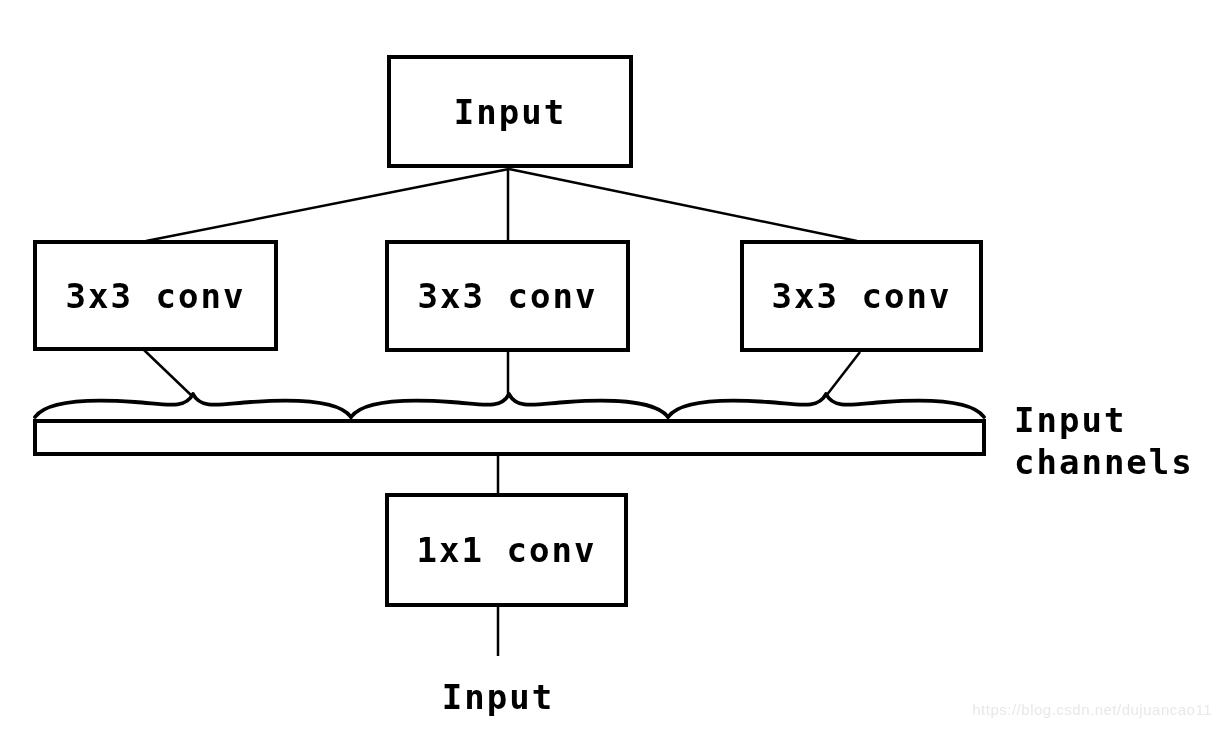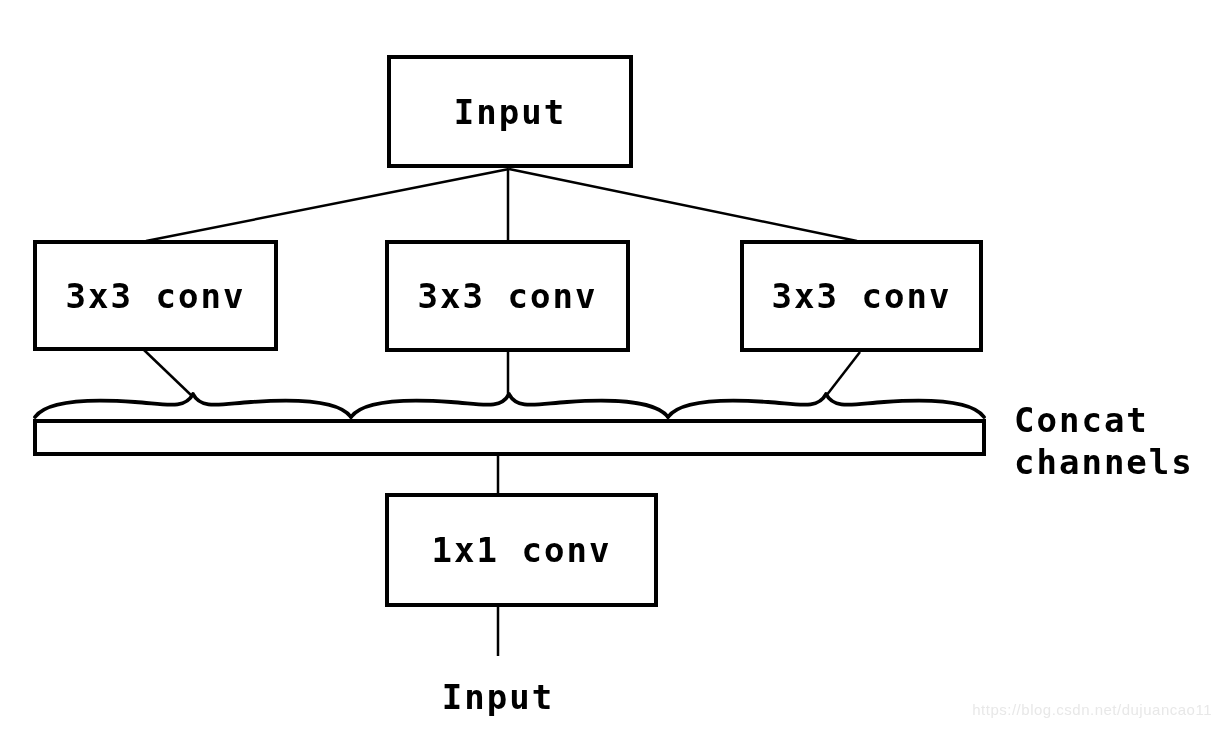"Concat channels" div.text-label { text: Concat -> Input }
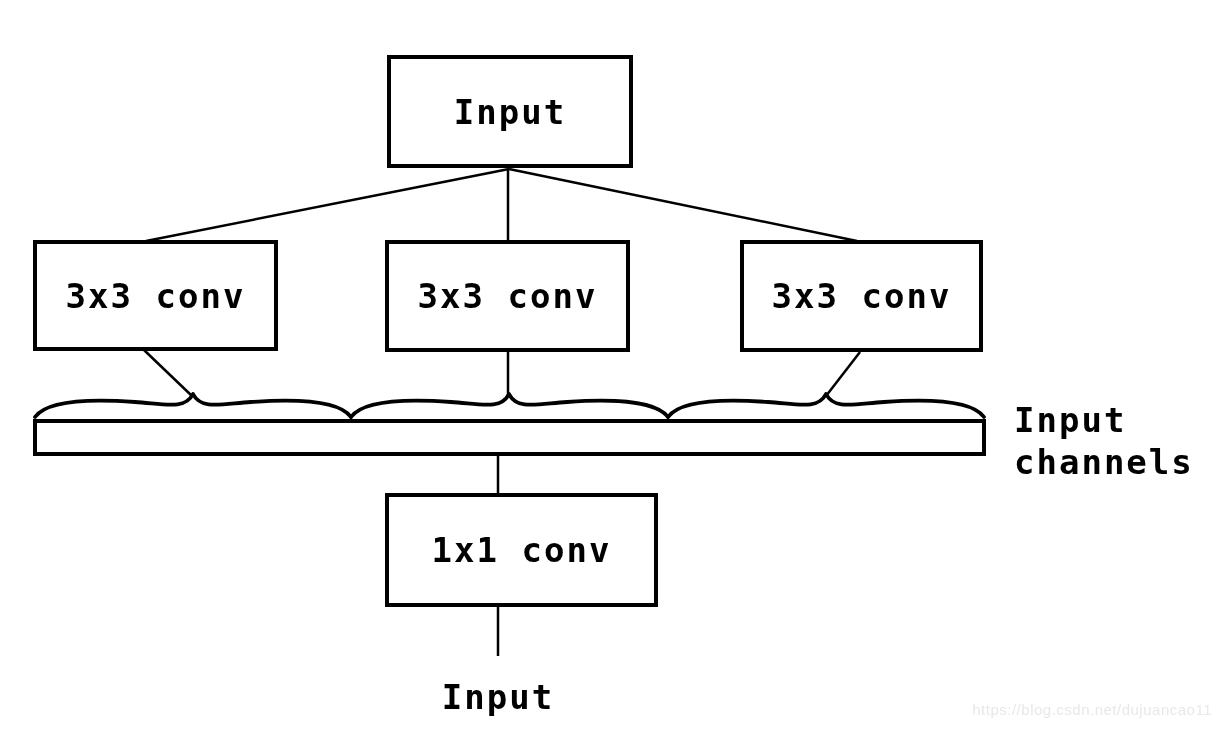"1x1 conv" .node-conv-1x1 { width: 273px -> 243px }
